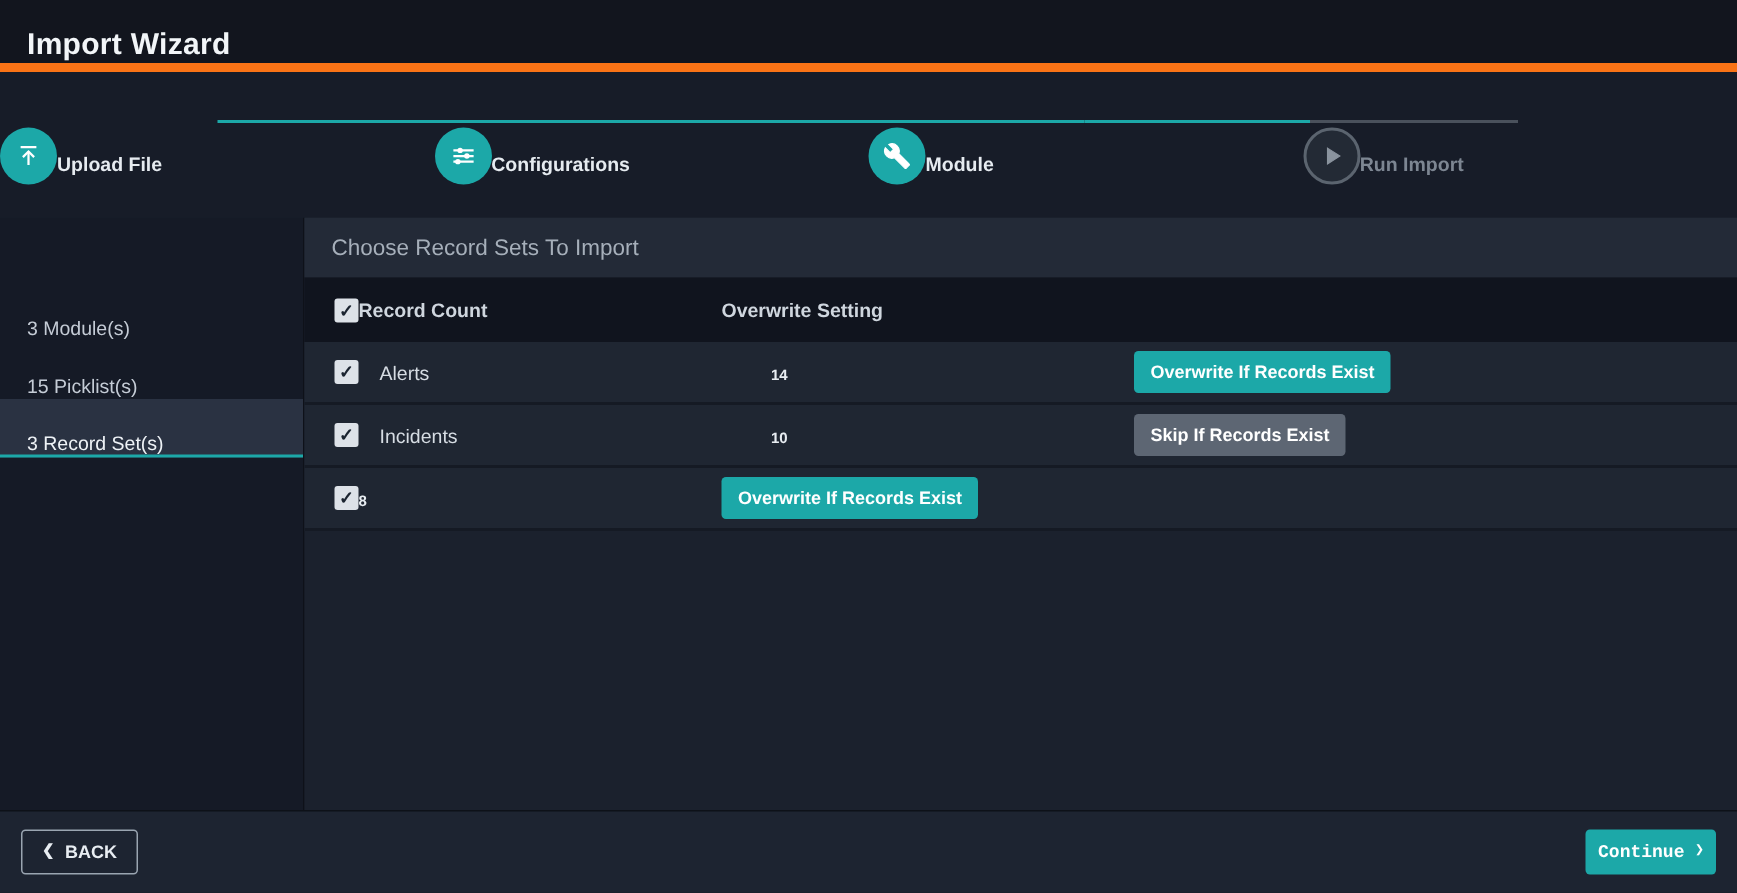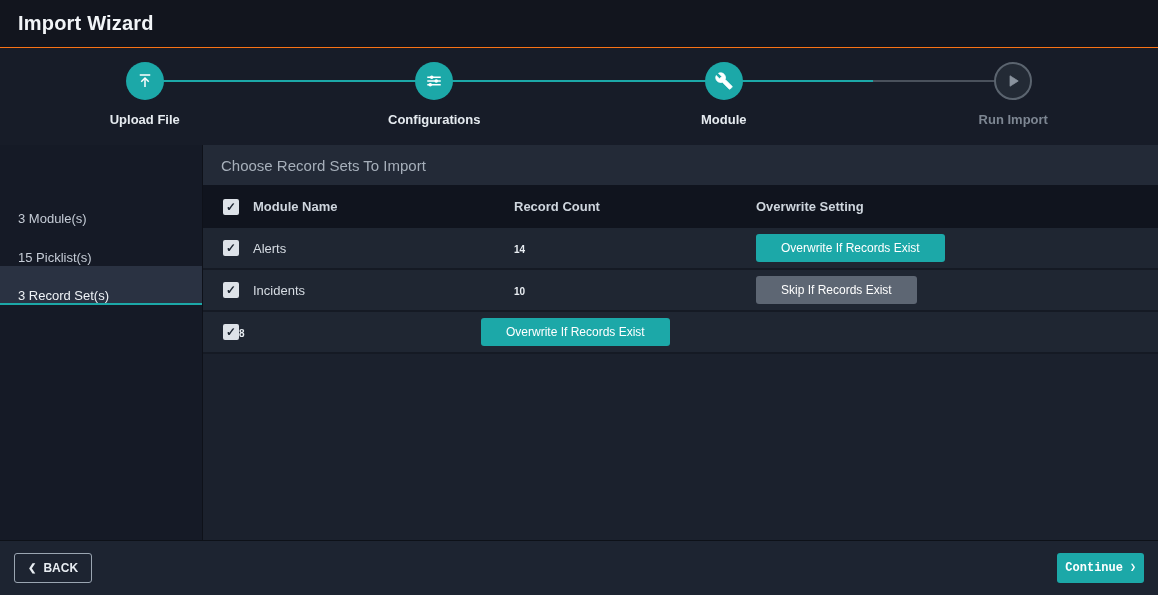"Import Wizard" .titlebar { align-items: center -> flex-end; border-bottom: 1px solid #f97316 -> 6px solid #f97316 }
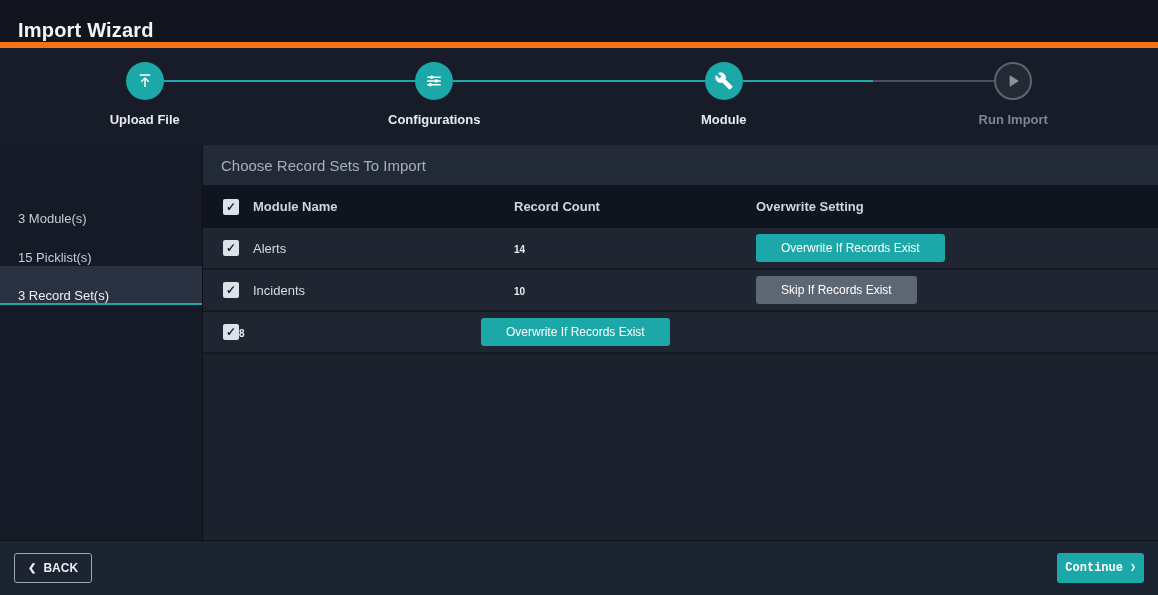"Upload File" .step { flex-direction: column -> row }
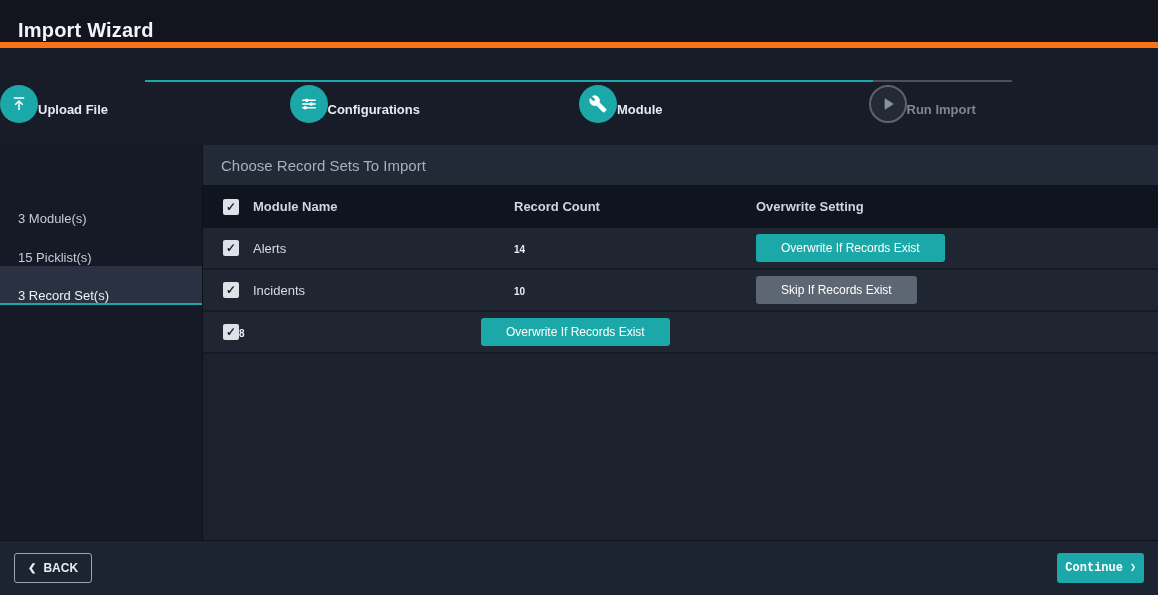"Module Name" div.col-name { html: <div>Module Name</div> -> none }
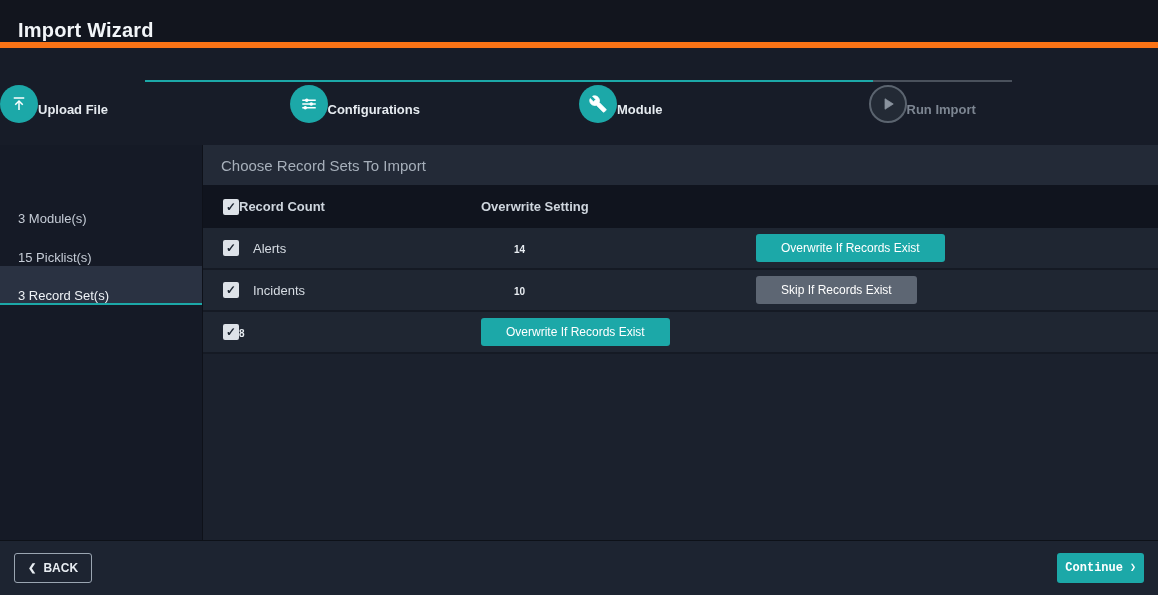"Overwrite If Records Exist" .setting-btn { font-weight: 400 -> 700; padding: 7px 25px -> 7px 11px }
